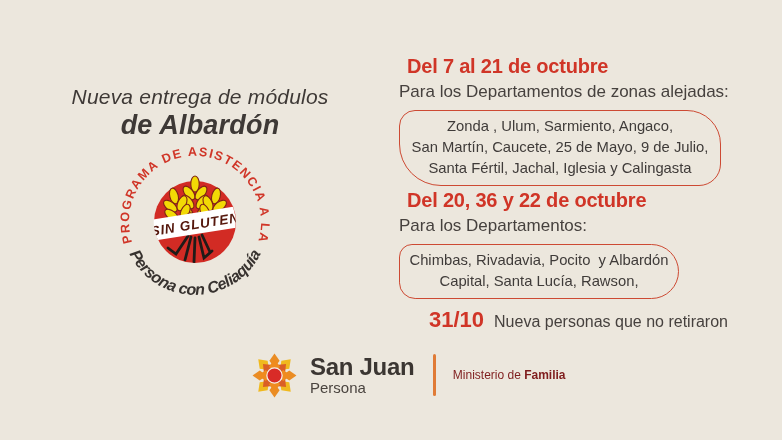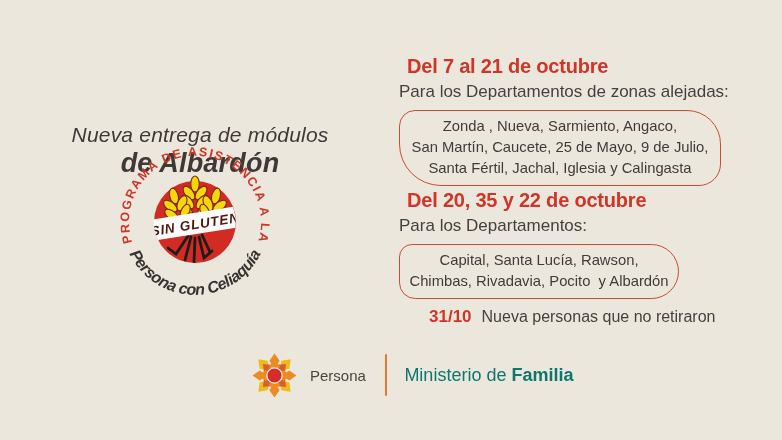"Nueva entrega de módulos" .title-block { margin-top: 38px -> none }
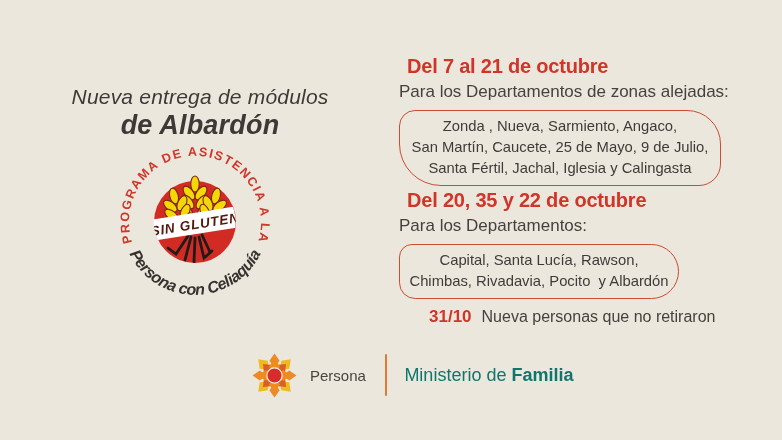"Zonda , Nueva, Sarmiento, Angaco," div.box-line { text: Nueva -> Ulum }
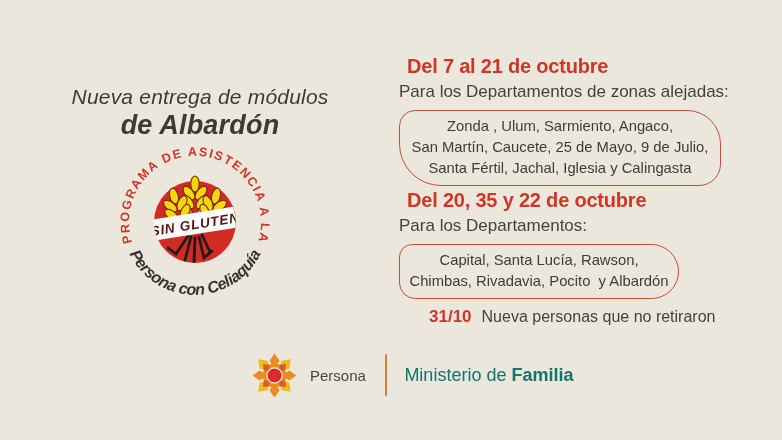"Del 20, 35 y 22" div.section-heading { text: 35 -> 36 }
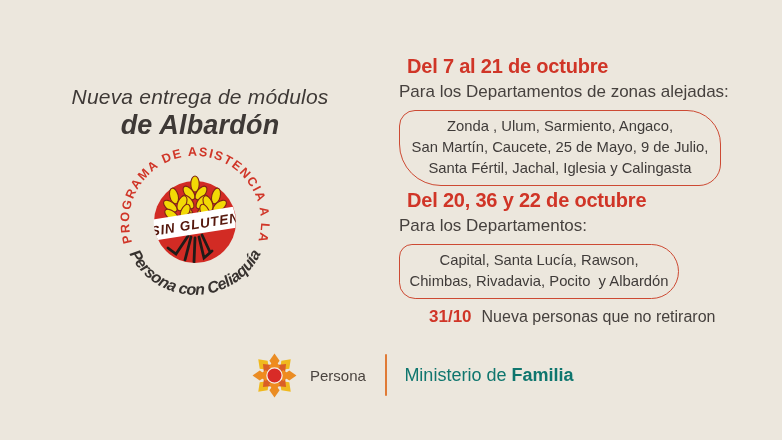"Capital, Santa Lucía, Rawson," div.box-line { order: before "Chimbas, Rivadavia, Pocito y Albardón" -> after "Chimbas, Rivadavia, Pocito y Albardón" }
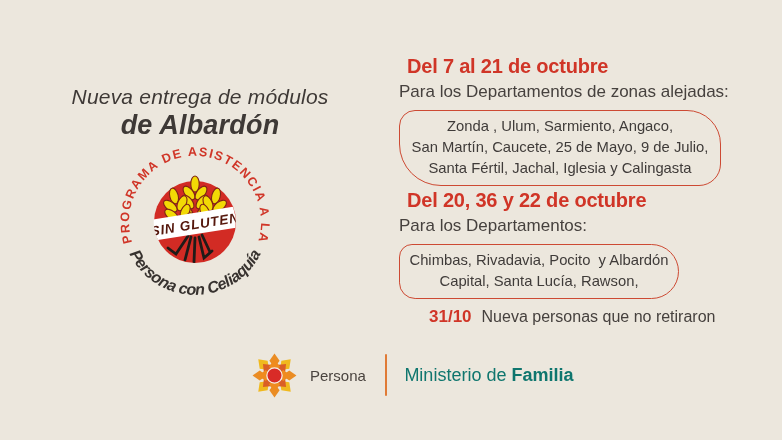"31/10" .note-date { font-size: 17px -> 22px }
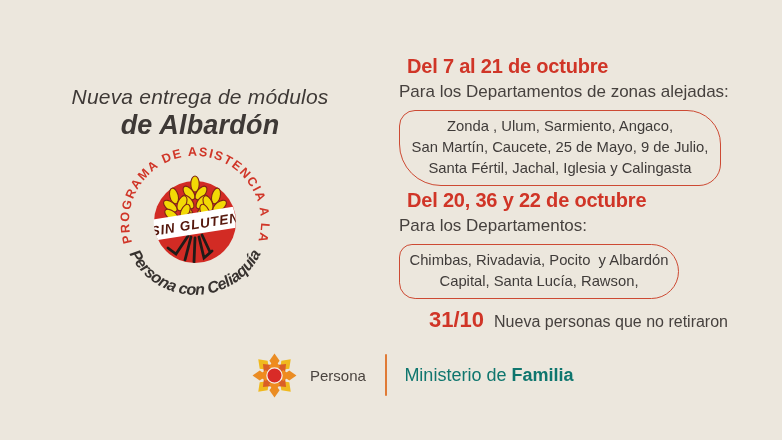"San Juan" div.gov-name { html: none -> <div>San Juan</div> }
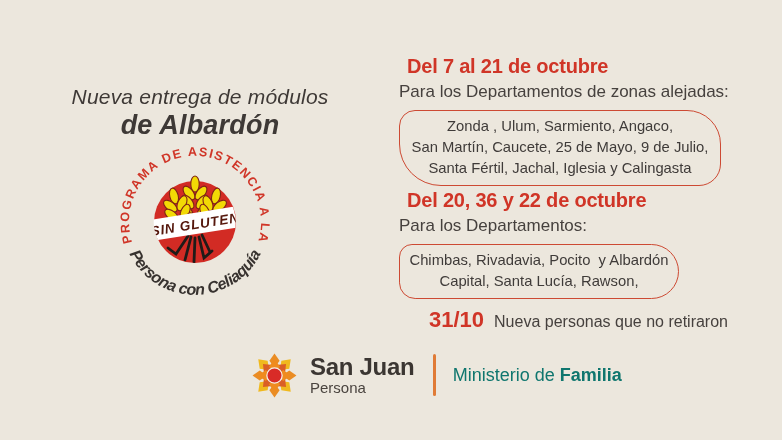"Ministerio de Familia" .ministry { color: #0f766e -> #7f1d1d; font-size: 18px -> 12px }
